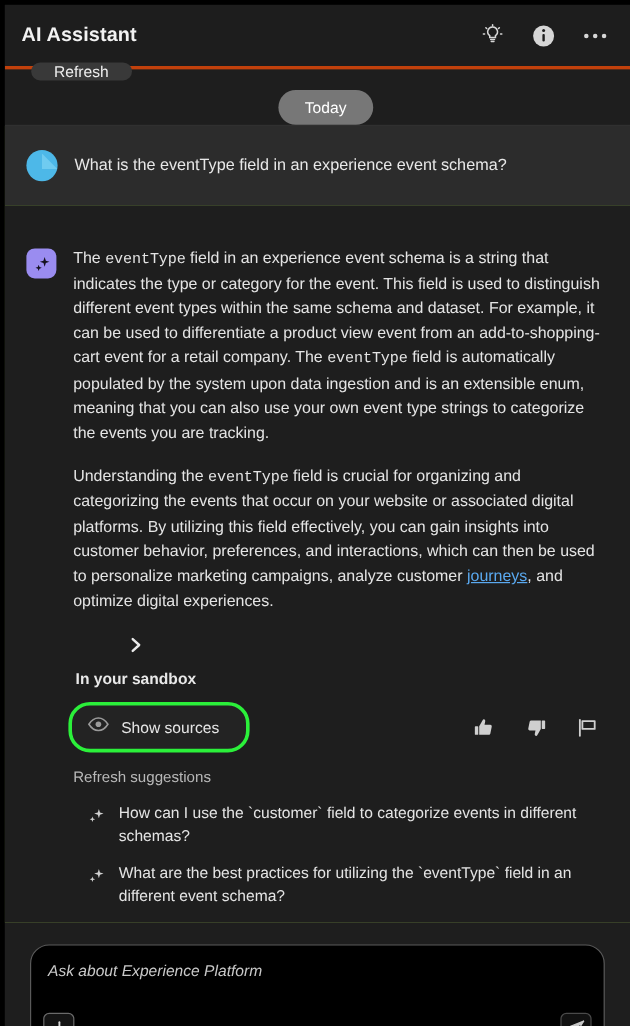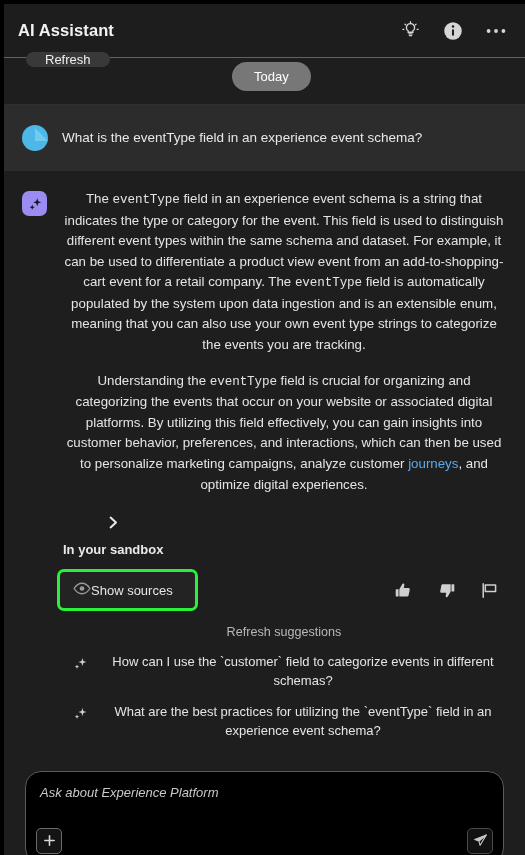"AI Assistant" .header { border-bottom: 1px solid #c2410c -> 3px solid #c2410c }
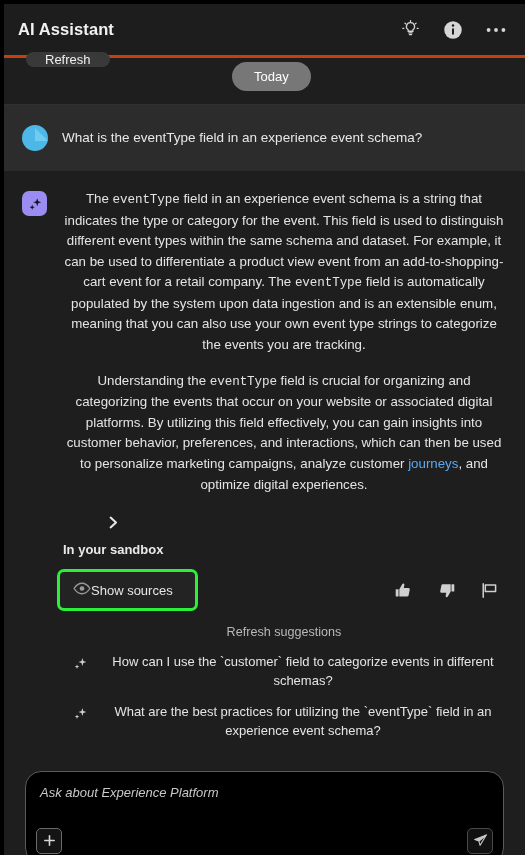"Today" .pill-today { top: 4px -> 17px }
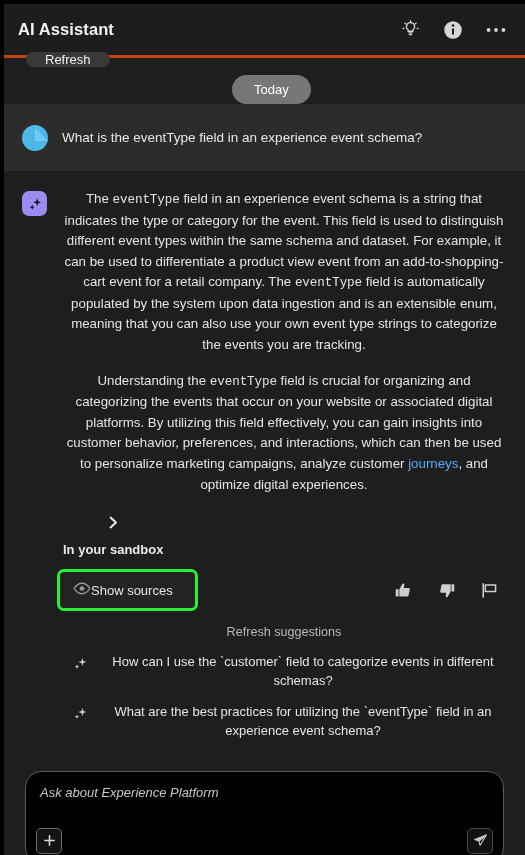"The eventType field in an" .msg-bot { padding: 18px 18px 6px 18px -> 34px 18px 6px 18px; text-align: center -> none }
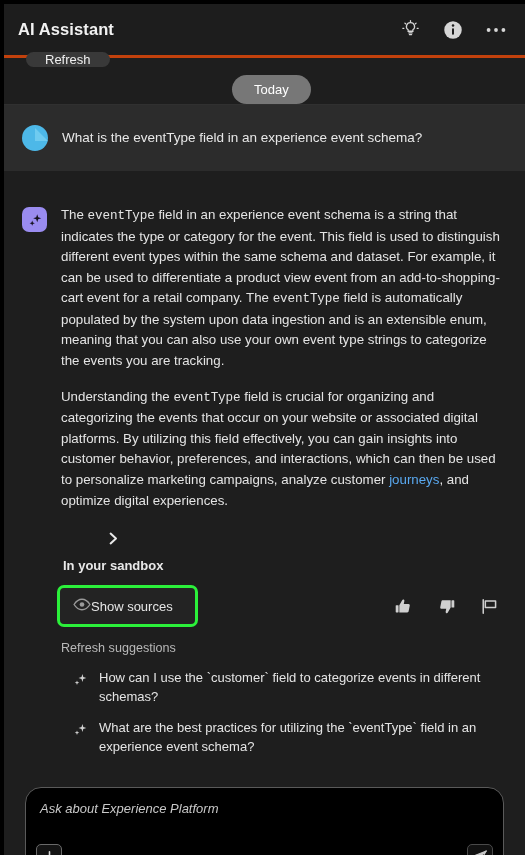"journeys" .link { text-decoration: none -> underline }
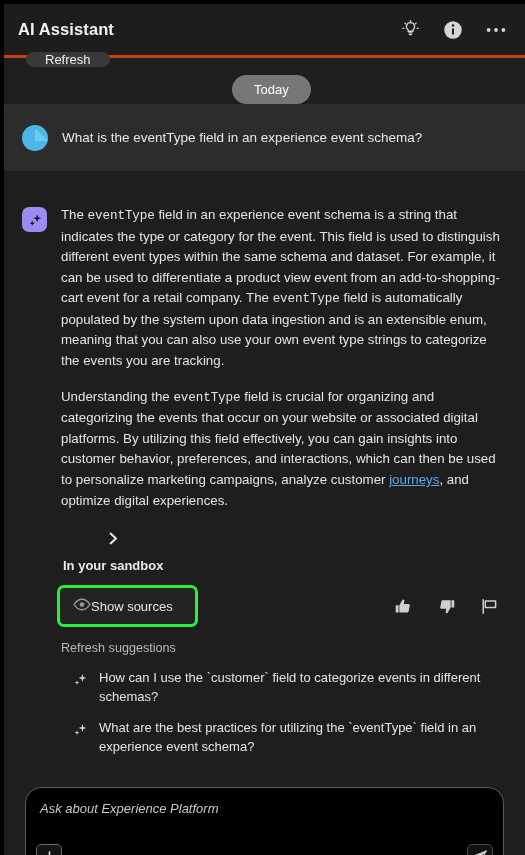"Show sources" .show-sources { border-radius: 7px -> 18px; gap: 0 -> 10px }
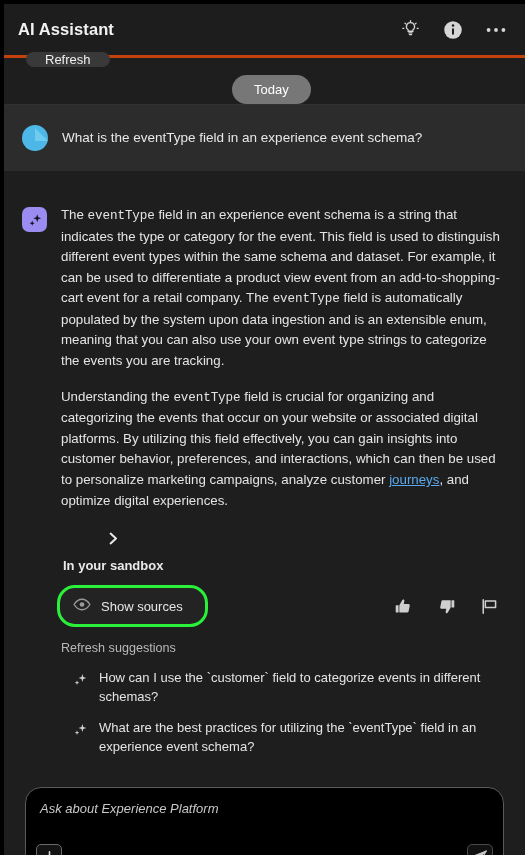"What are the best practices" span.sugg-text { text: experience -> different }
